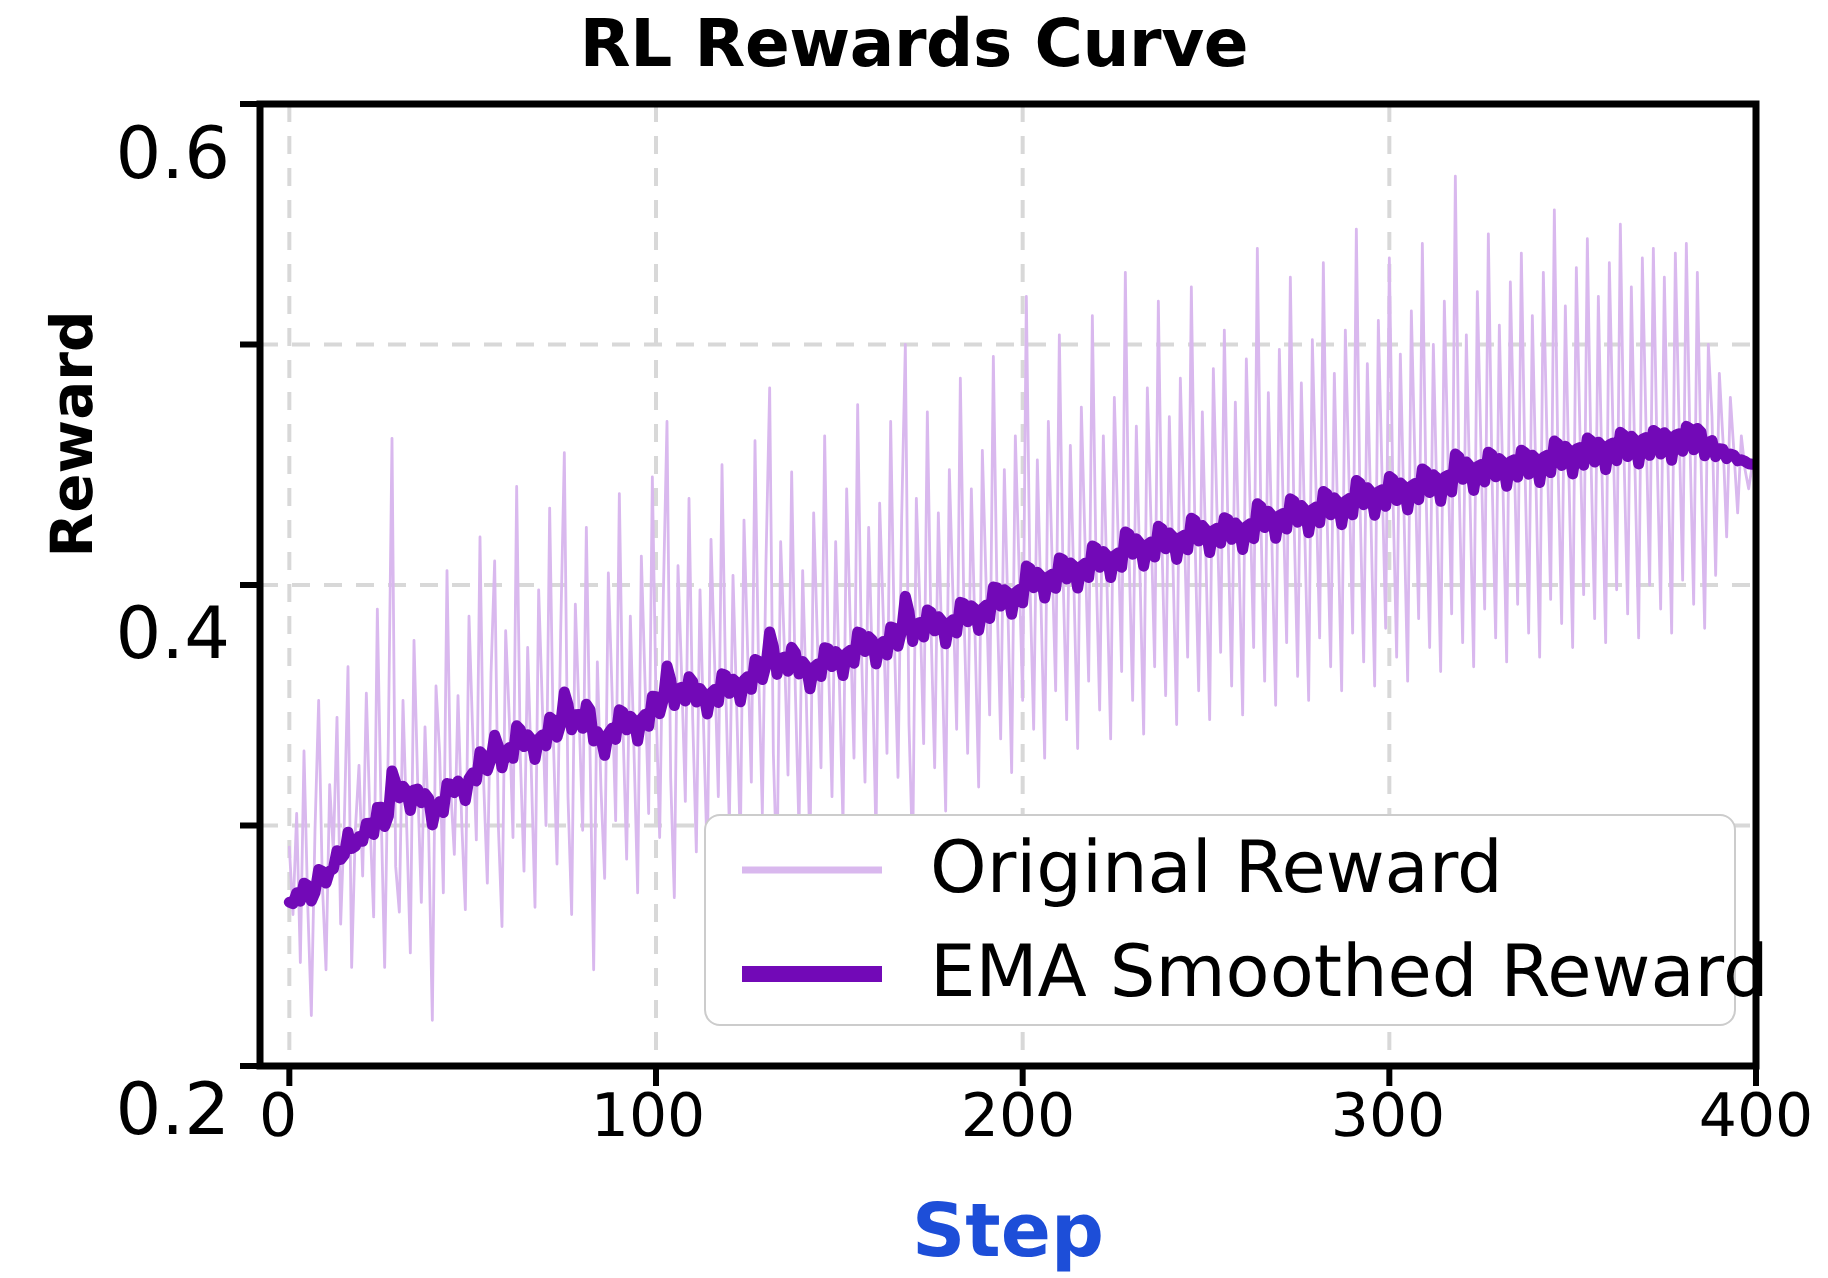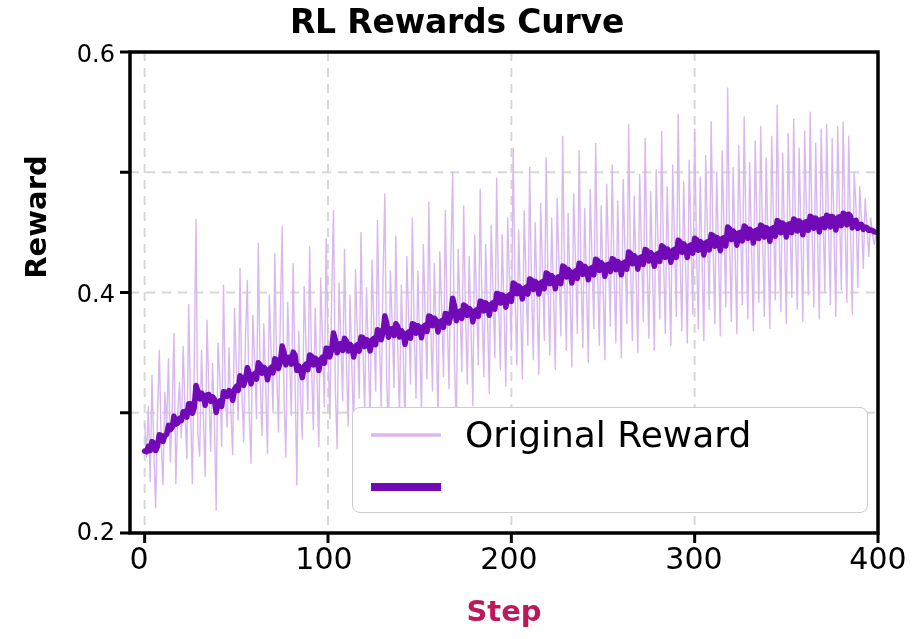"0.6" .ytick-label { font-size: 24px -> 36px; margin-top: none -> 17px }
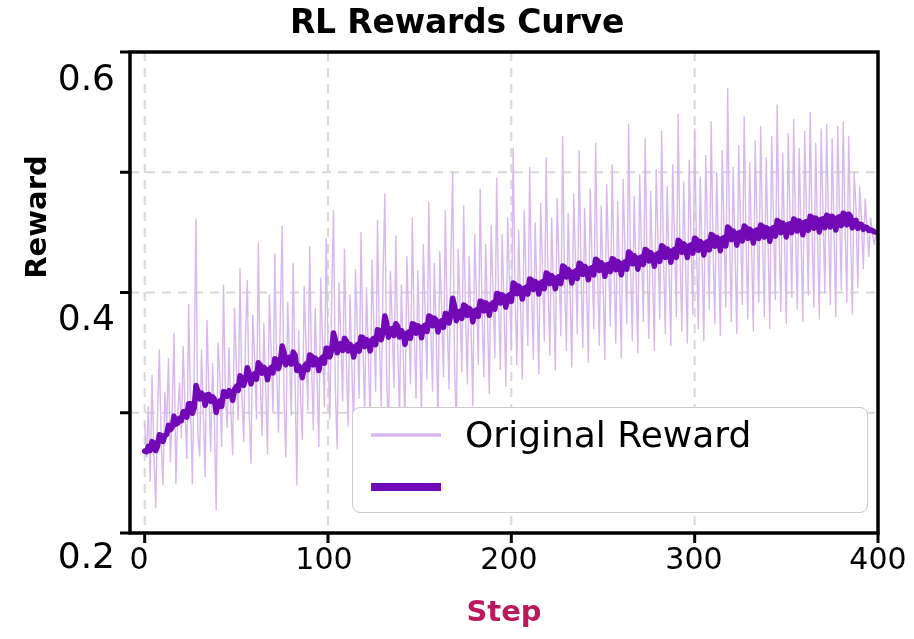"EMA Smoothed Reward" span.legend-text { html: none -> <span>EMA Smoothed Reward</span> }
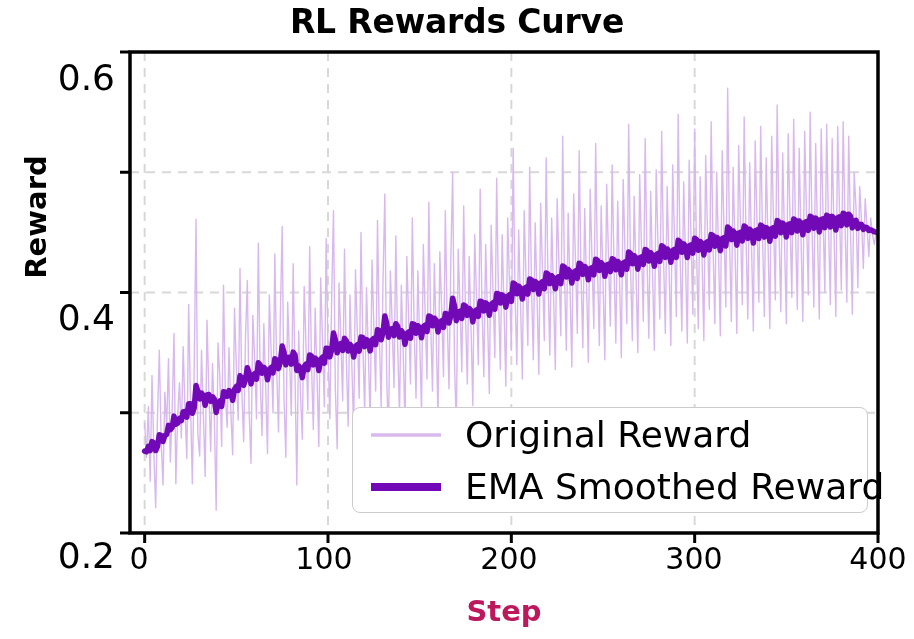"Step" #x-axis-label { color: #be185d -> #1d4ed8; font-size: 29px -> 37px }
